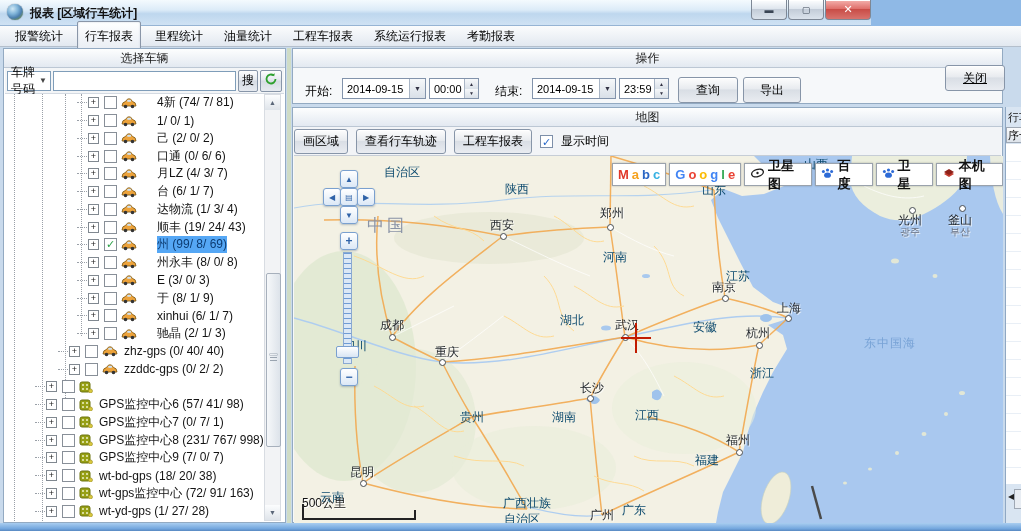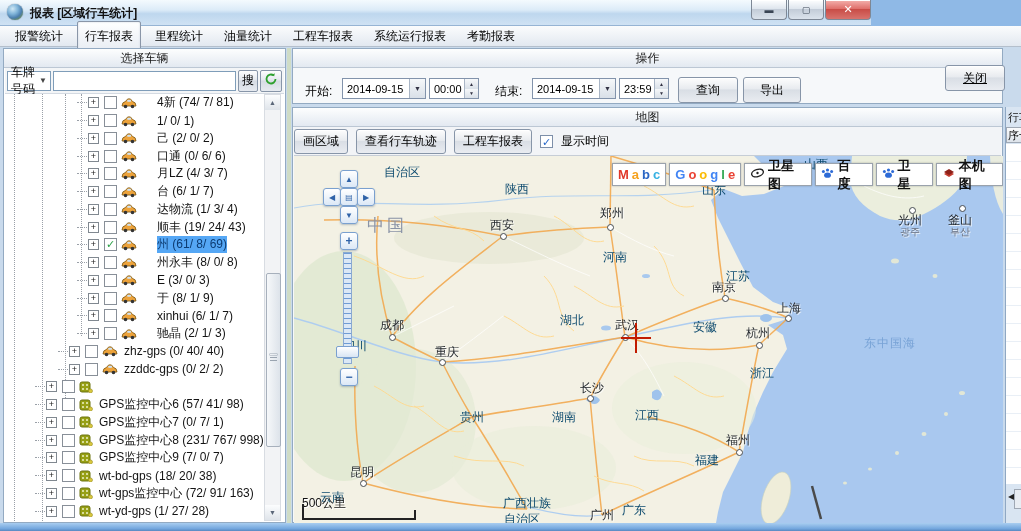"州 (61/ 8/ 69)" span.tlabel { text: 61/ -> 99/ }
